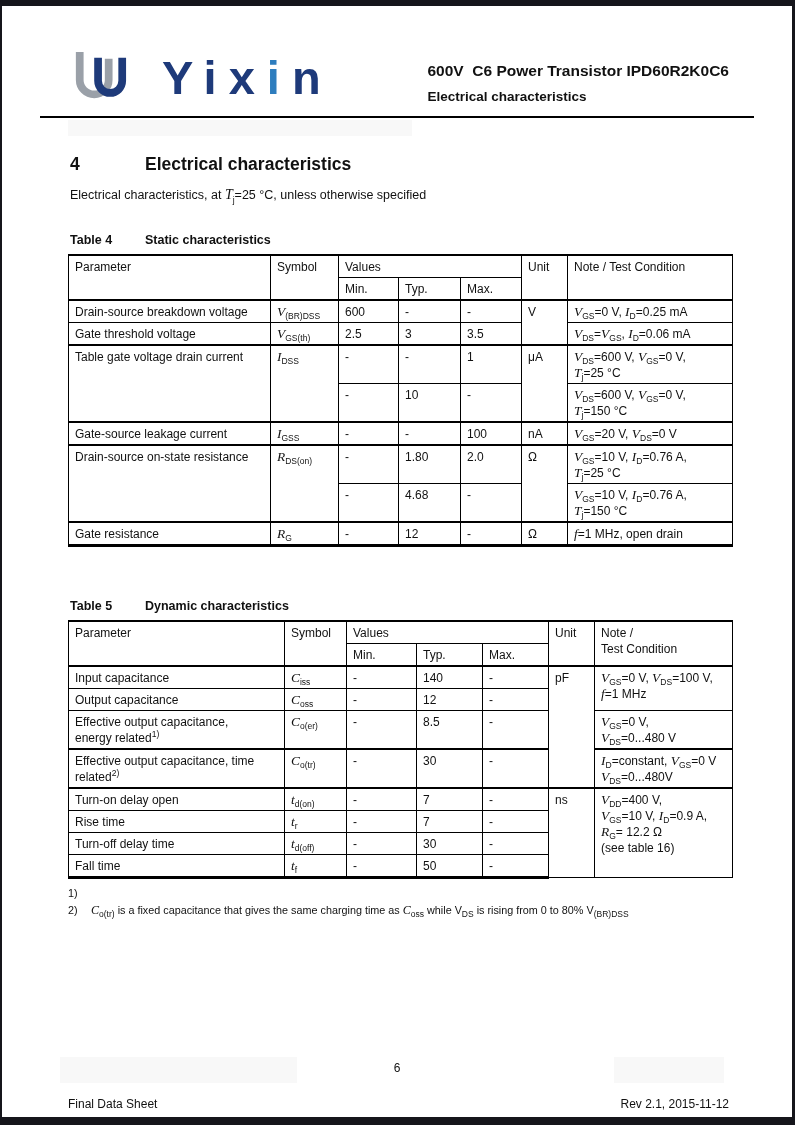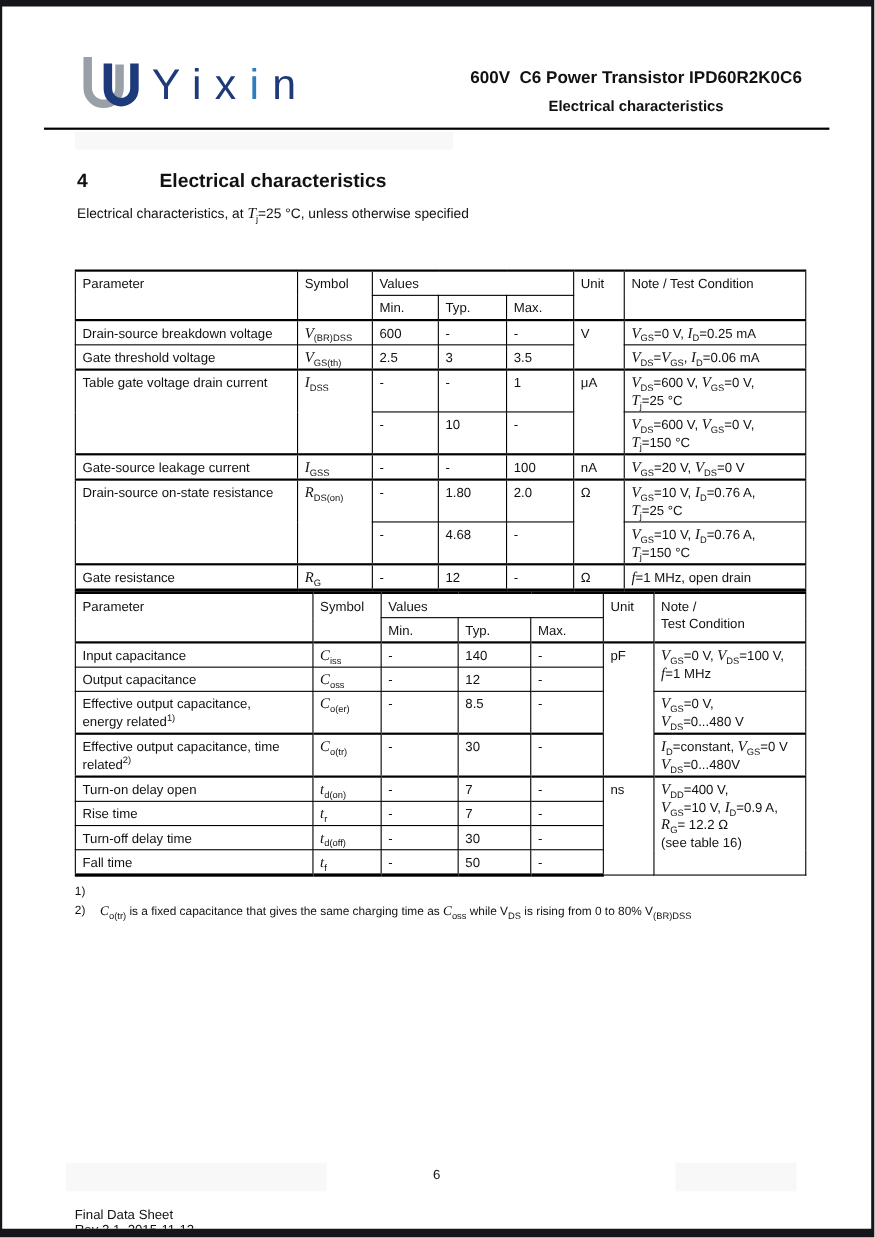"Yixin" .logo-text { font-size: 39px -> 47px; font-weight: normal -> bold; margin-left: none -> 24px }
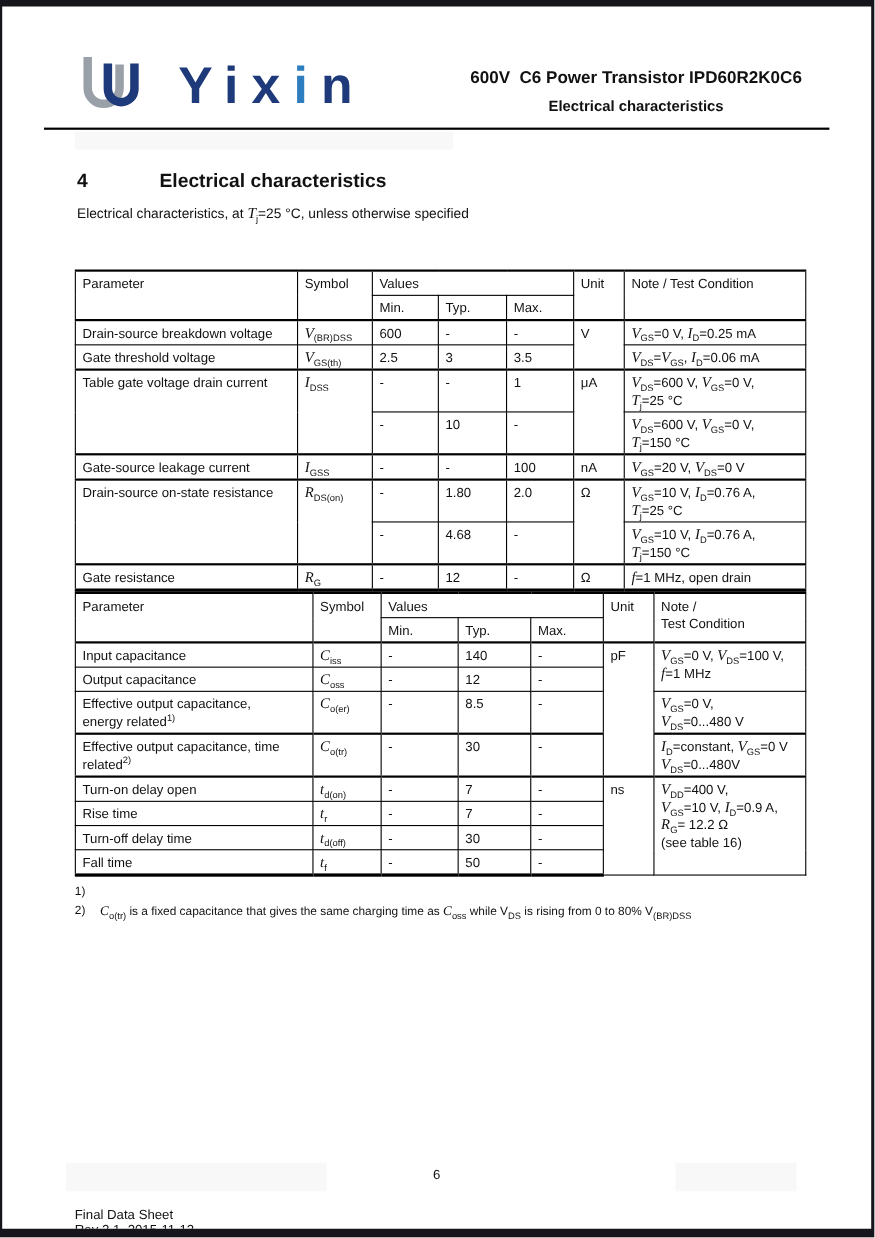"600V C6 Power Transistor IPD60R2K0C6" .head-titles { text-align: center -> left }
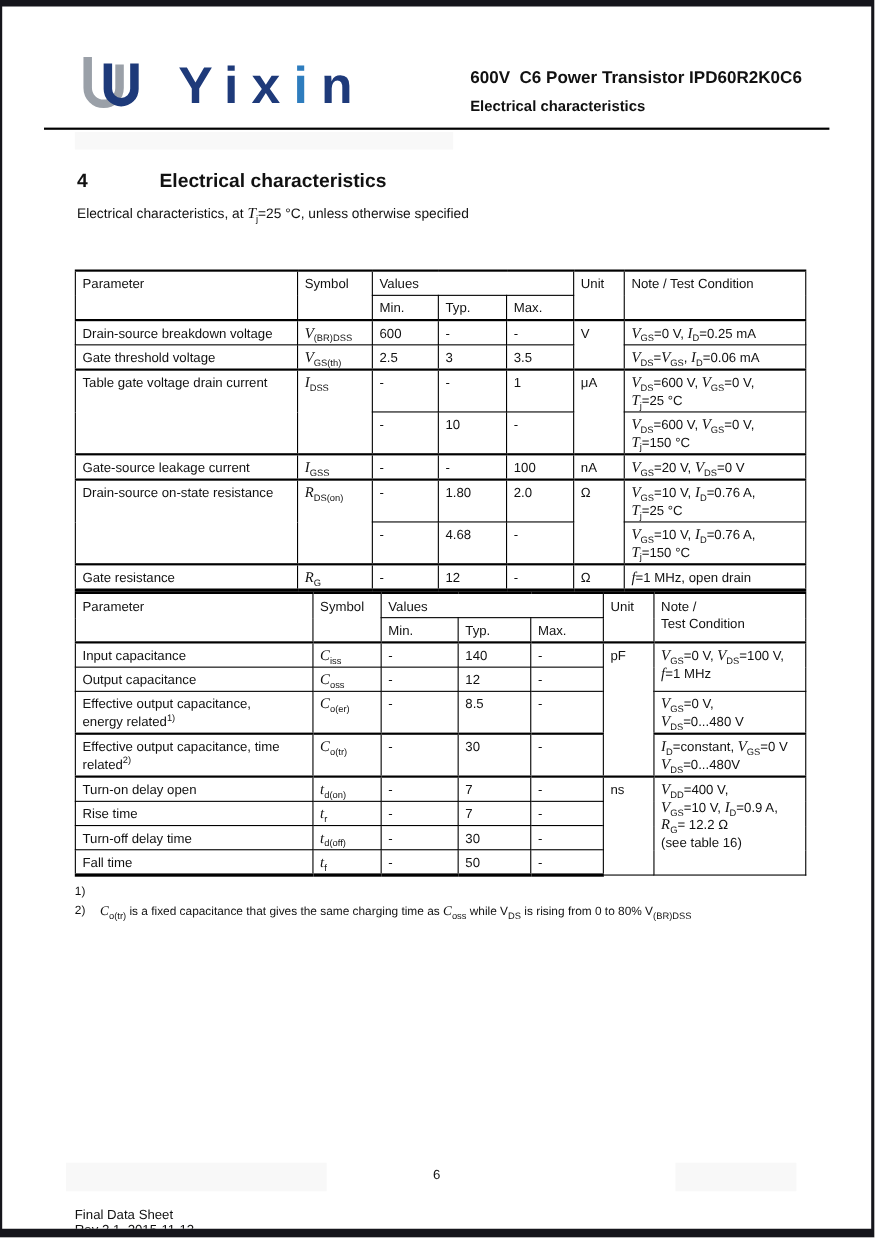"Electrical characteristics, at Tj=25 °C," .intro { margin: 0 0 42px 2px -> 0 0 30px 2px }
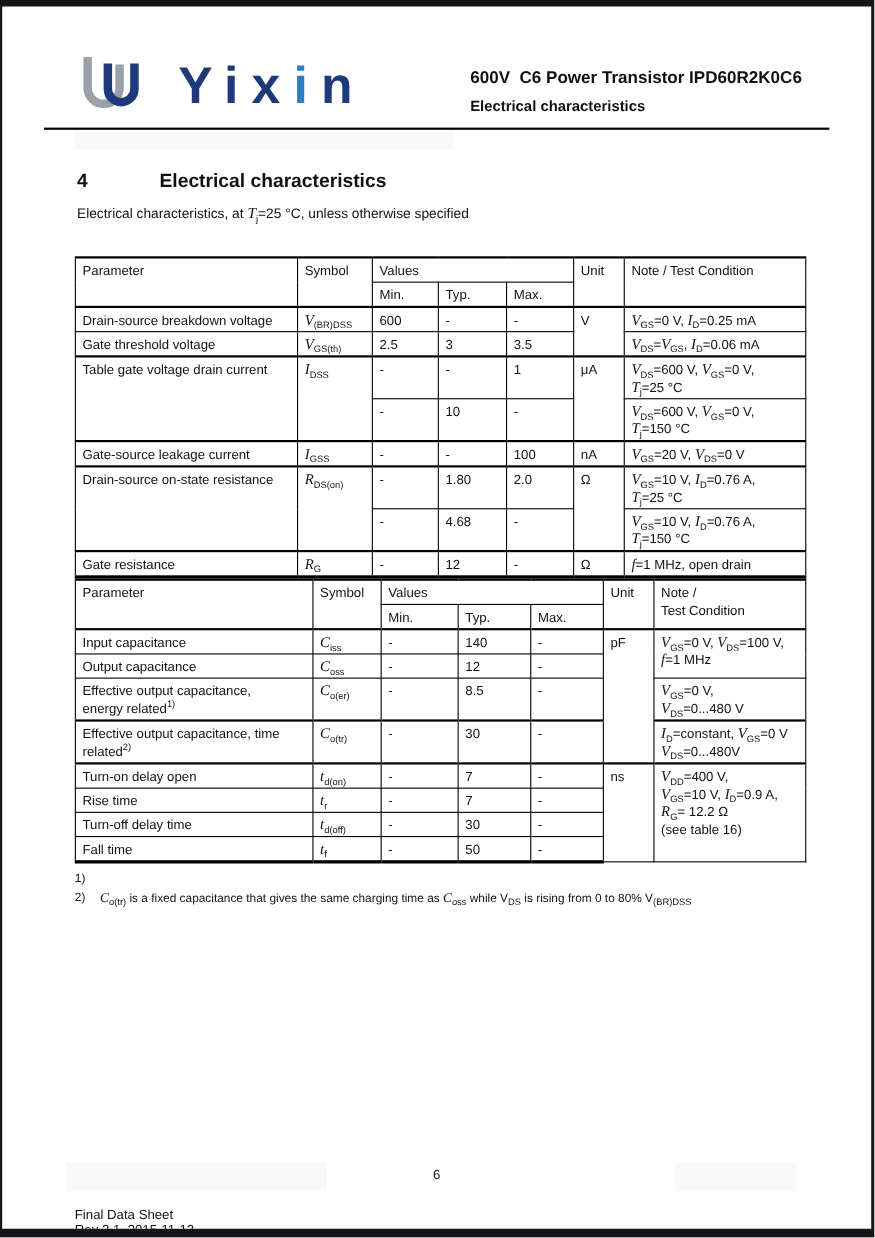"Table 4" div.tbl-caption { html: none -> <div> <span>Table 4</span> <span>Static characteristics</span> </div> }
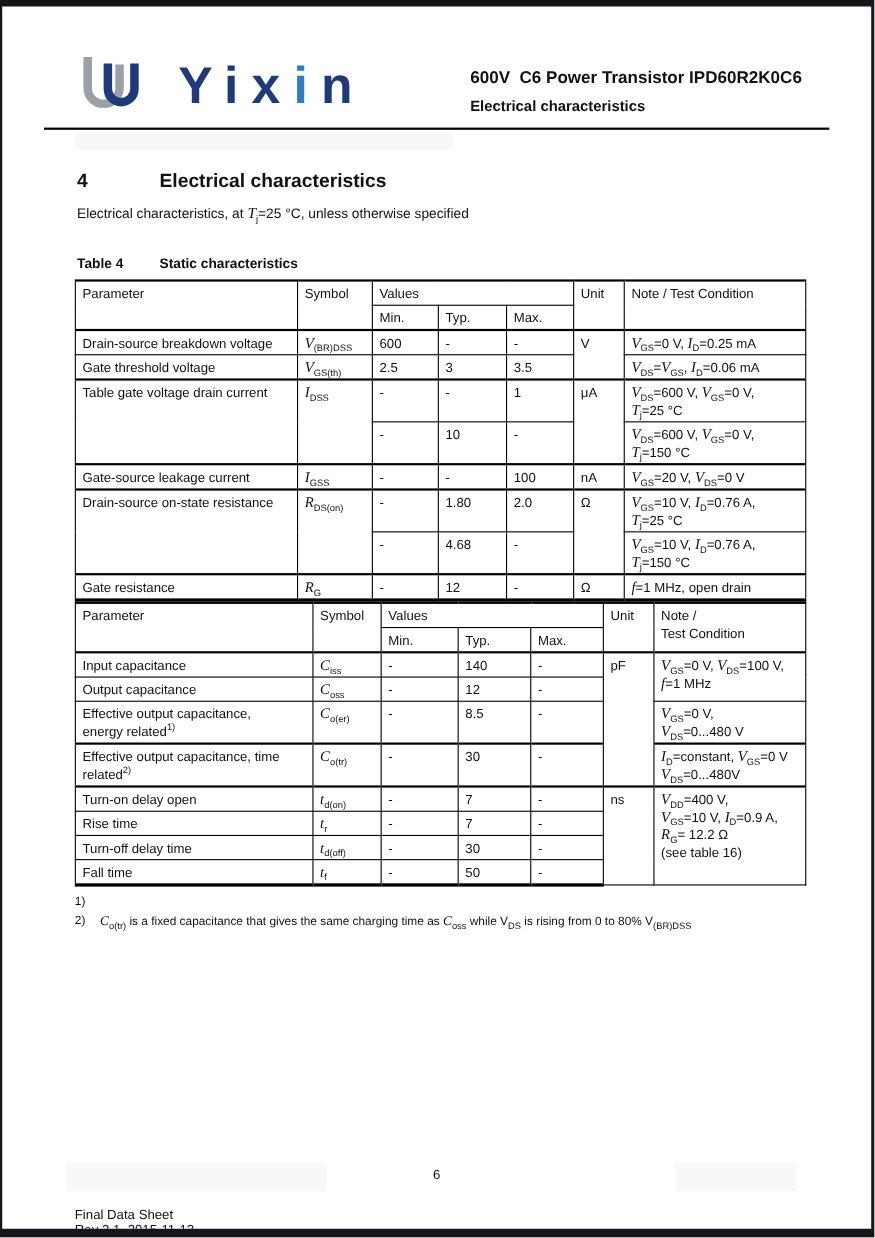"Table 5" div.tbl-caption { html: none -> <div> <span>Table 5</span> <span>Dynamic characteristics</span> </div> }
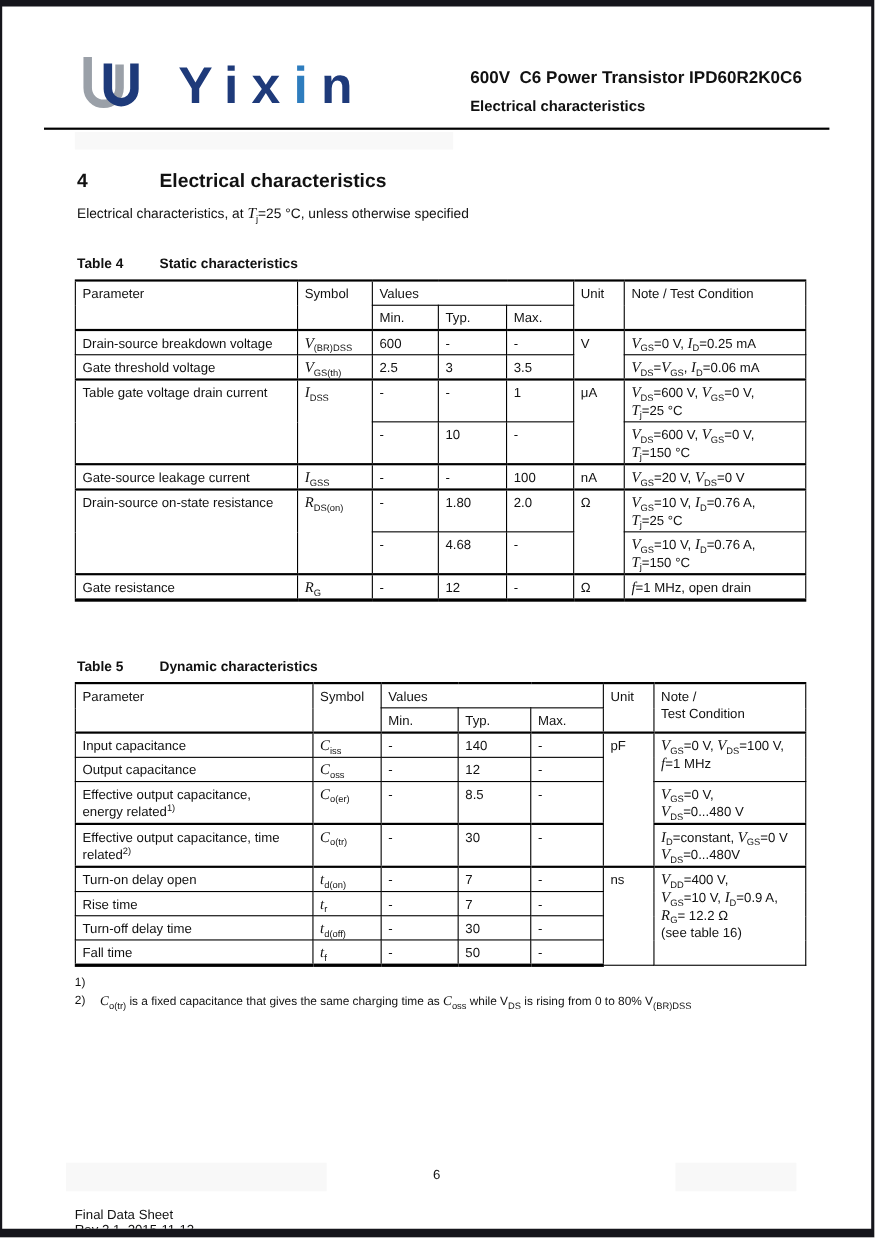"Final Data Sheet" .footer-row { flex-direction: column -> none }
